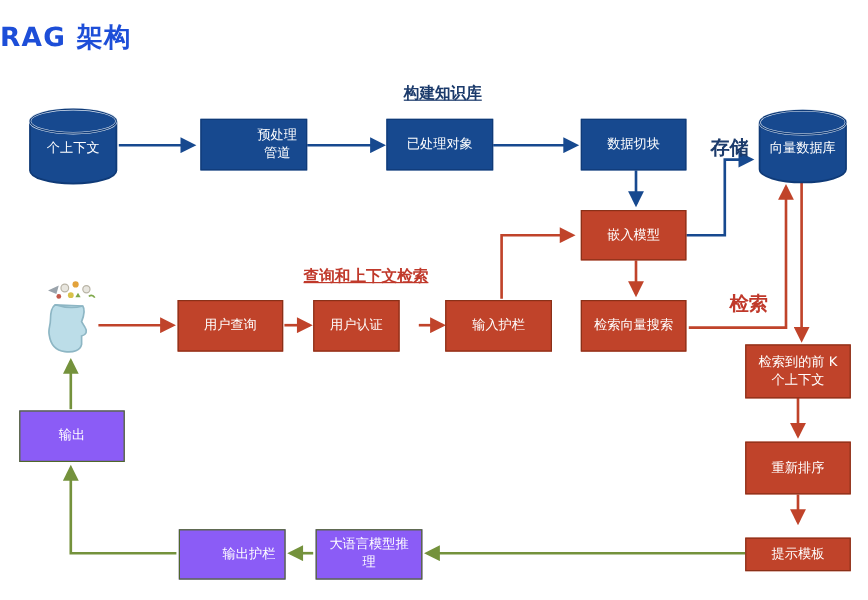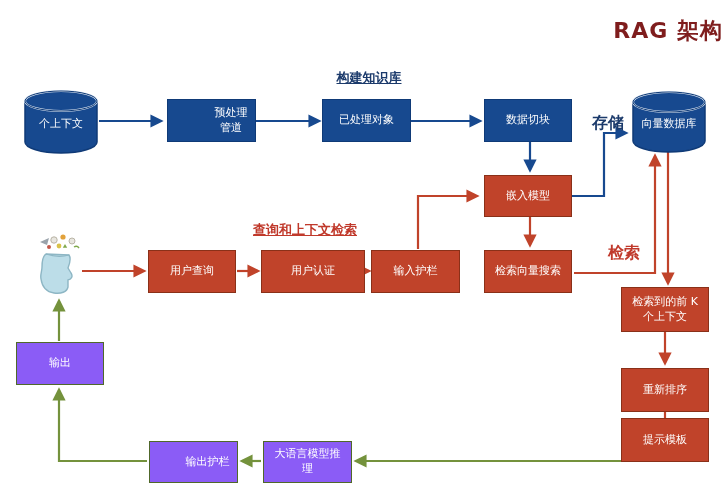"RAG 架构" .diagram-title { color: #7f1d1d -> #1d4ed8; text-align: right -> left }
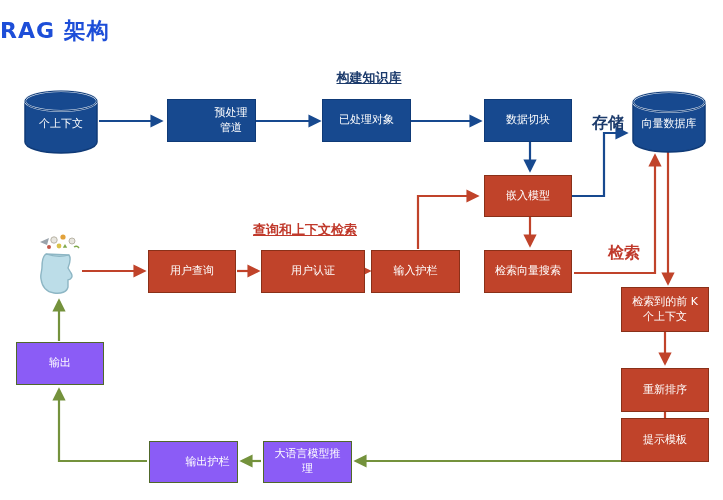"用户认证" div.node { width: 104px -> 72px }
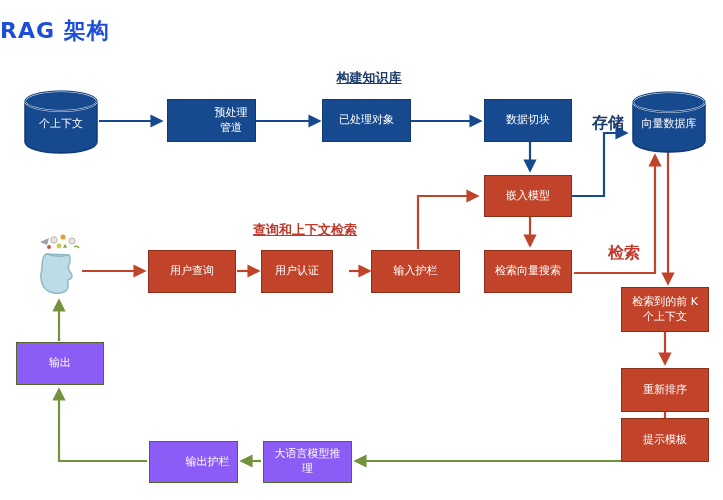"提示模板" div.node { height: 44px -> 28px; top: 418px -> 448px }
